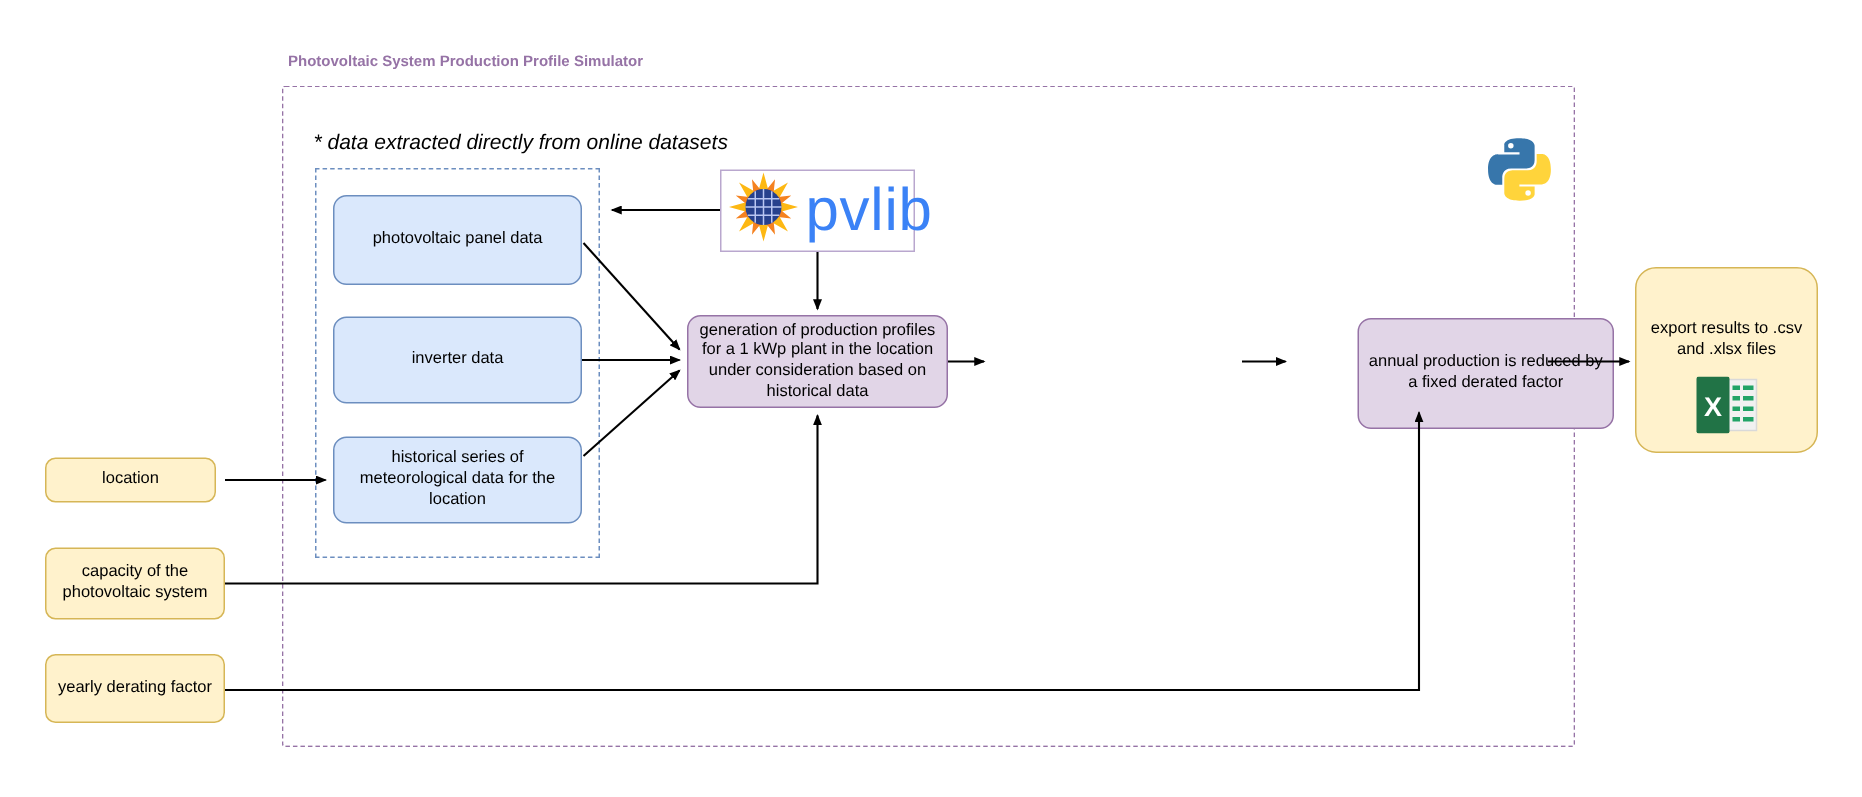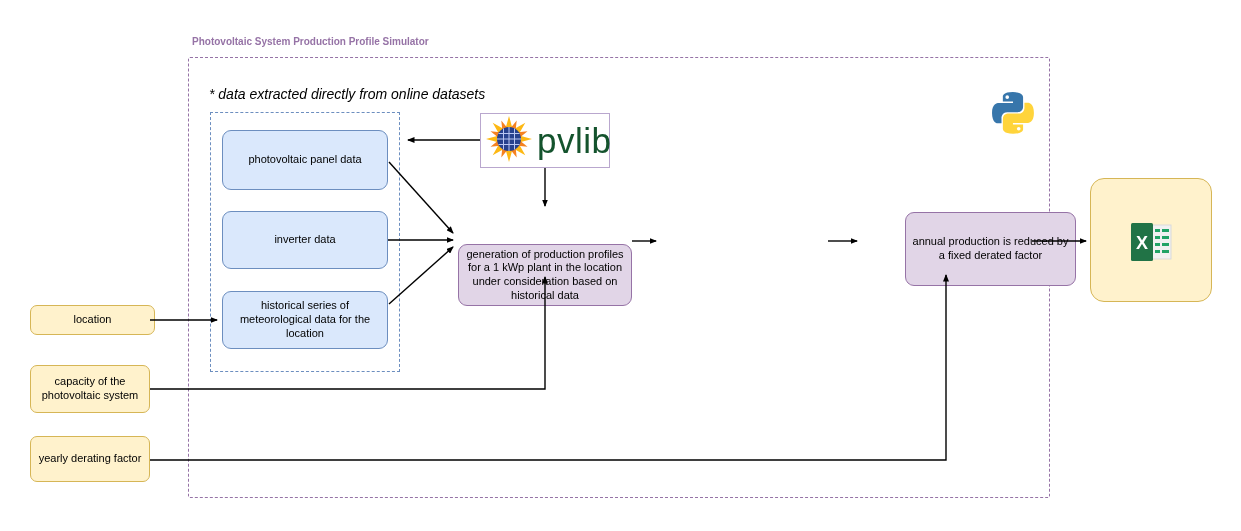"pvlib" .pvlib-text { color: #14532d -> #3b82f6; font-size: 35px -> 40px }
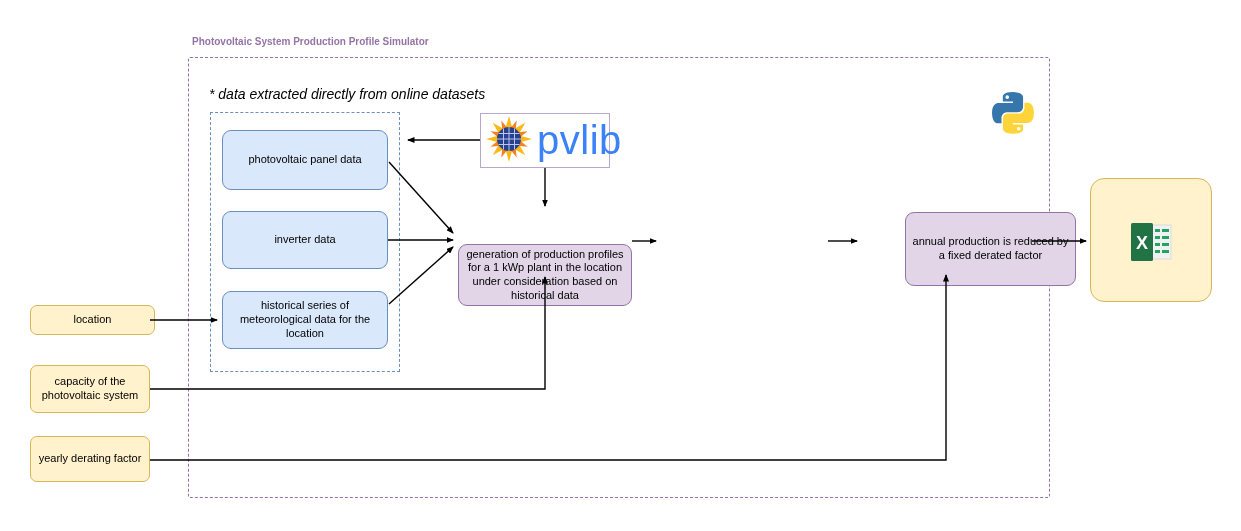"generation of production profiles for" div.node { margin-top: 34px -> none }
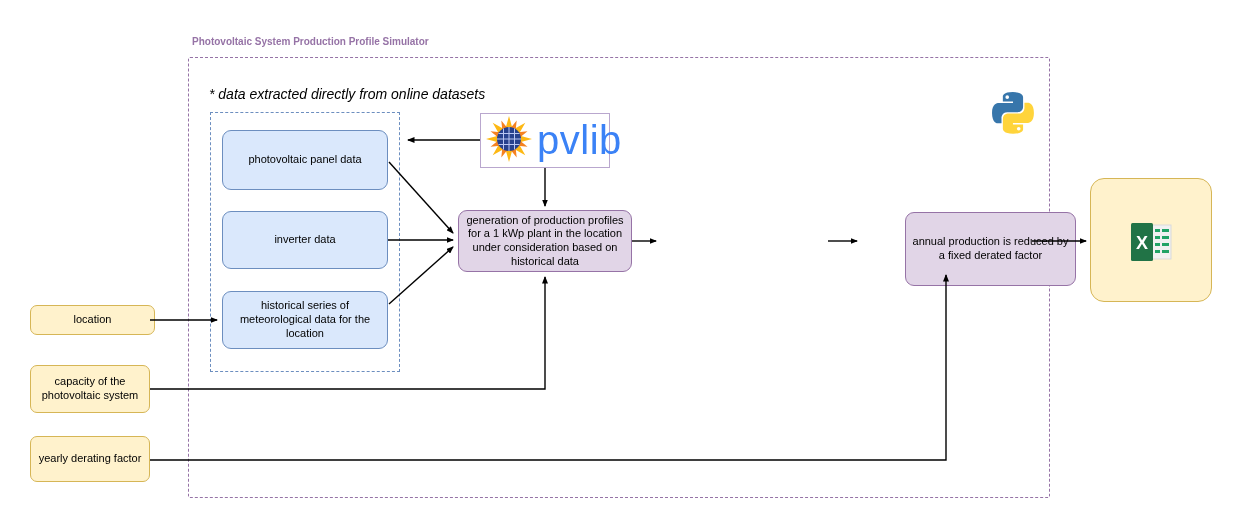"export results to .csv and" span { html: none -> <span>export results to .csv and .xlsx files</span> }
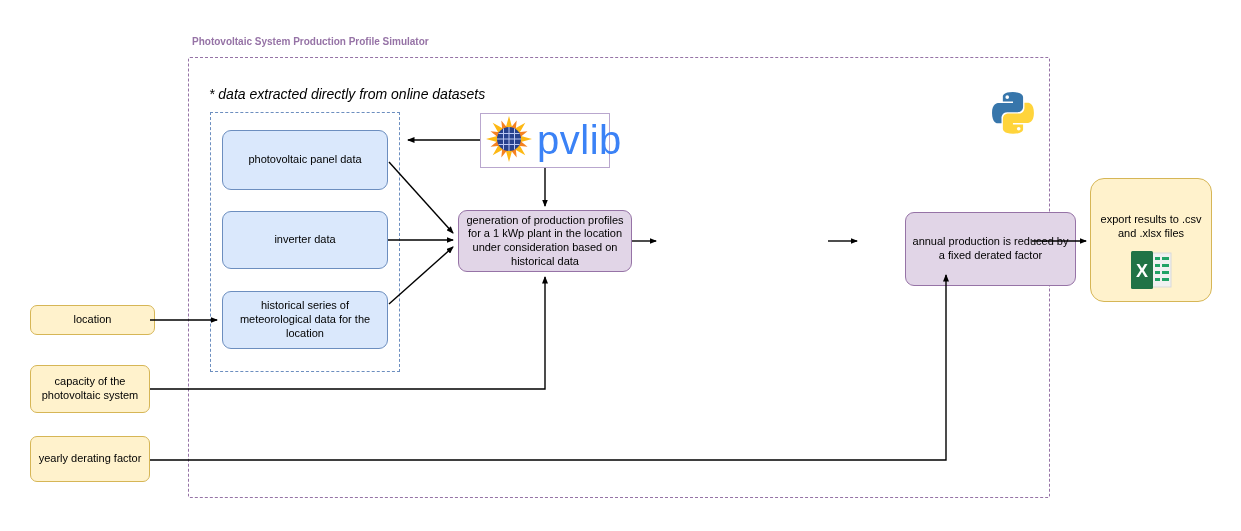"location" div.node { width: 125px -> 114px }
